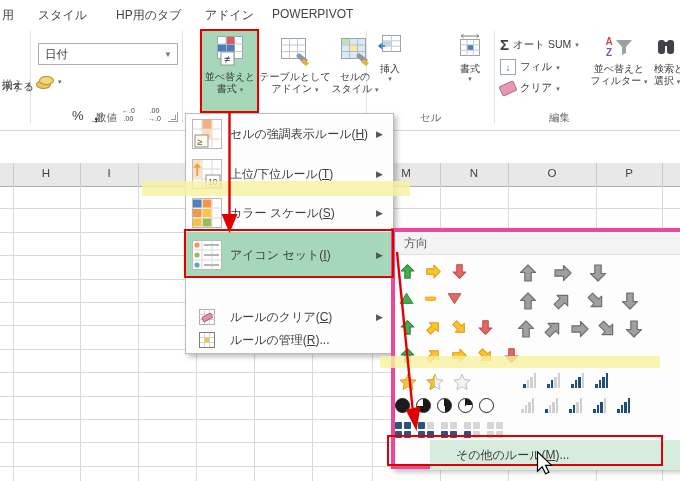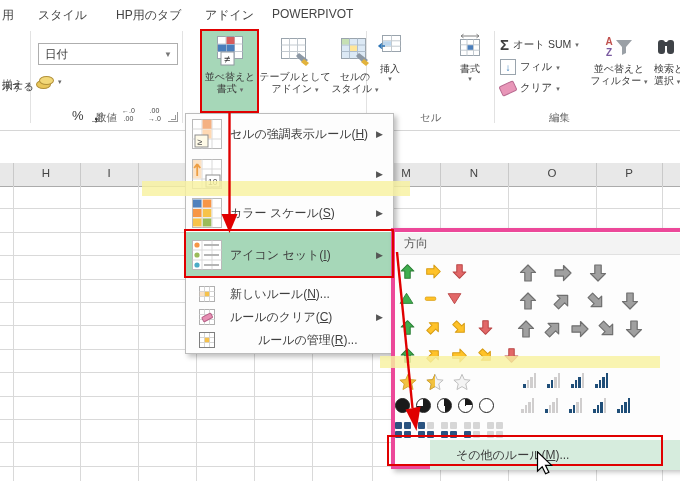"上位/下位ルール(T)" span.mlabel { html: none -> <span>上位/下位ルール(<u>T</u>)</span> }
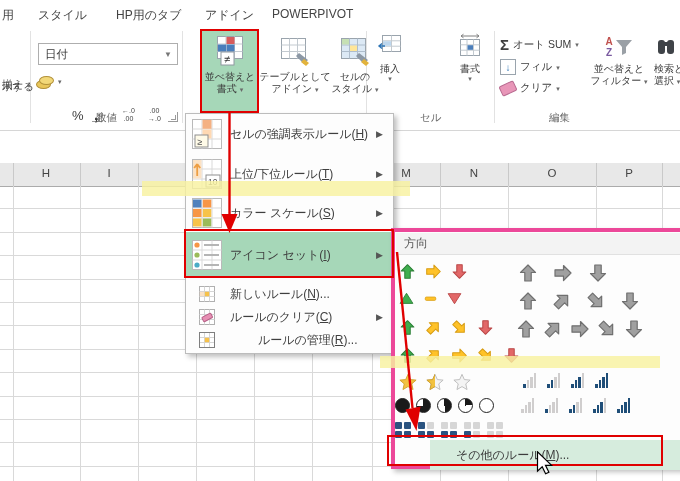"新しいルール(N)..." div.mitem { html: <div> <span> <svg> <rect></rect> <path></path> <rect></rect> <rect></rect> </svg> </span> <span>新しいルール(<u>N</u>)...</span> </div> -> none }
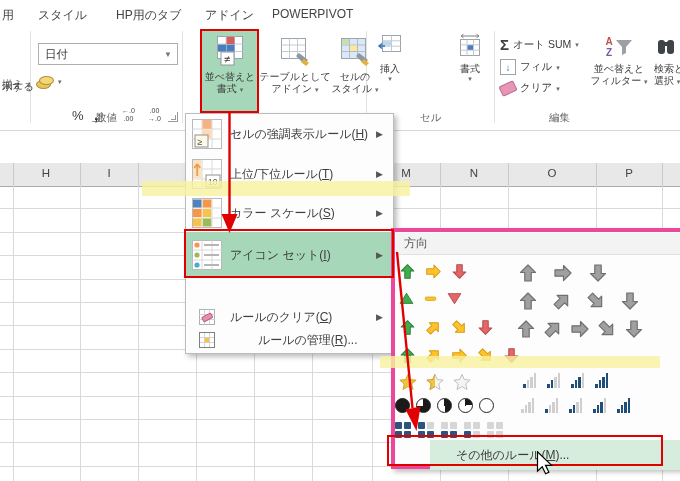"ルールの管理(R)..." div.mitem { gap: 28px -> none }
